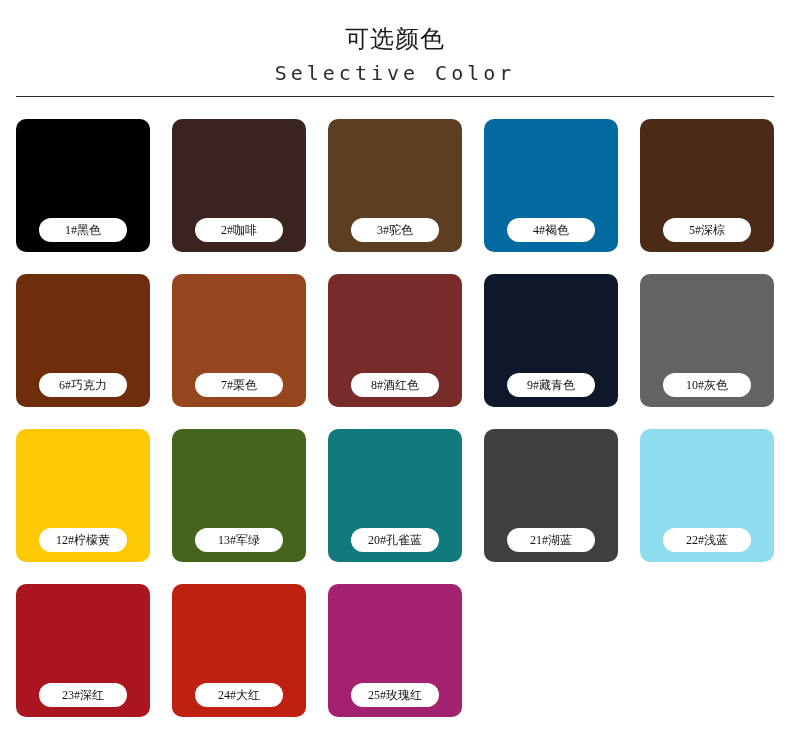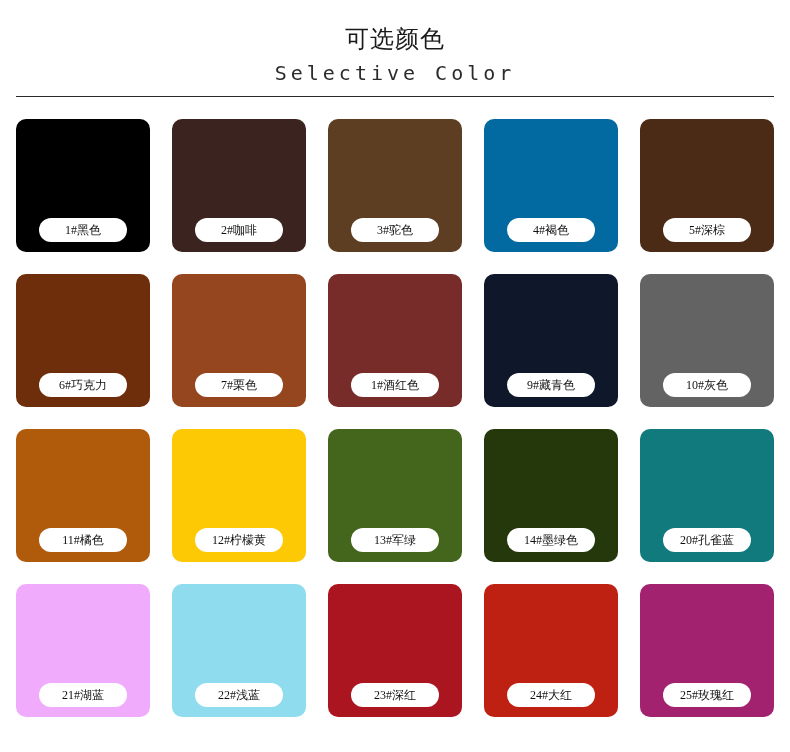"1#酒红色" span.swatch-label-text { text: 1 -> 8 }
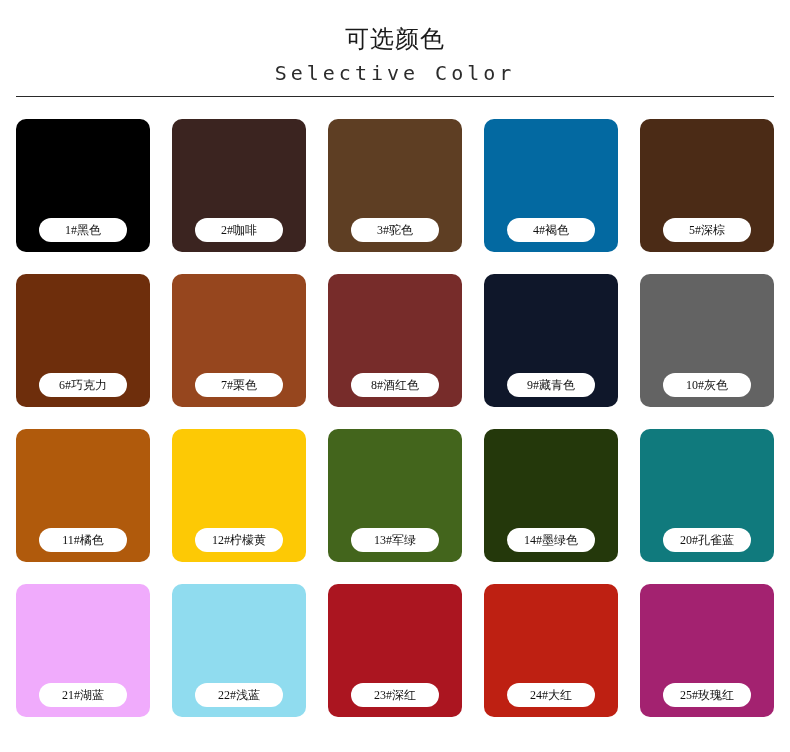"11#橘色" div.swatch { html: <div> <div> <span>11#橘色</span> </div> </div> -> none }
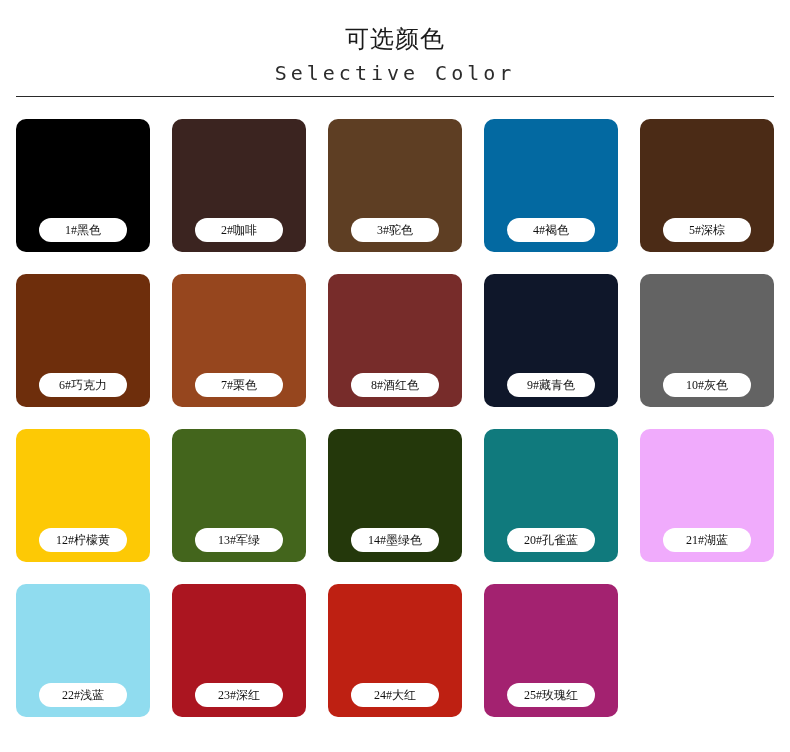"14#墨绿色" div.swatch { html: <div> <div> <span>14#墨绿色</span> </div> </div> -> none }
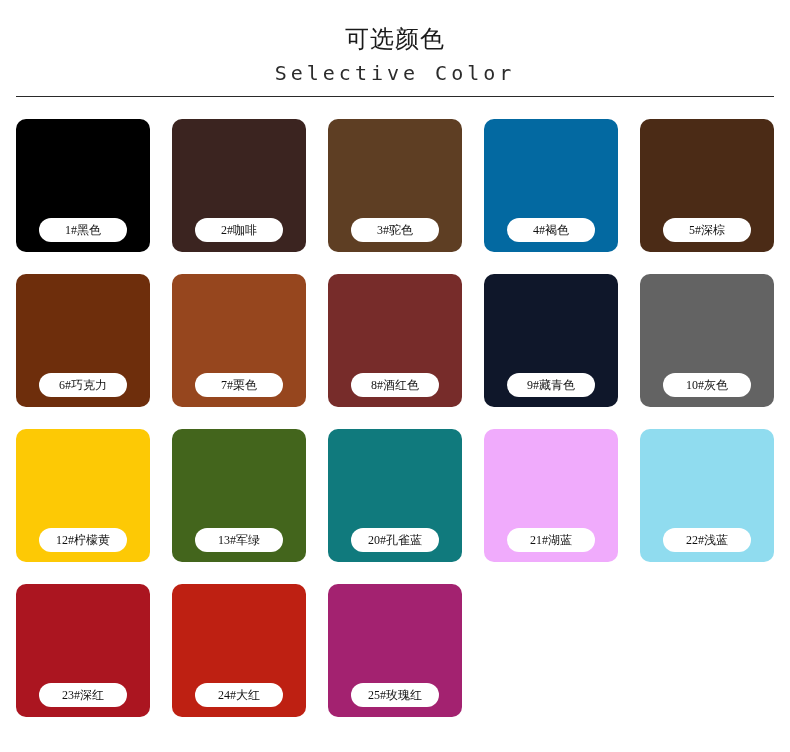"21#湖蓝" div.swatch { background: #f0abfc -> #404040 }
